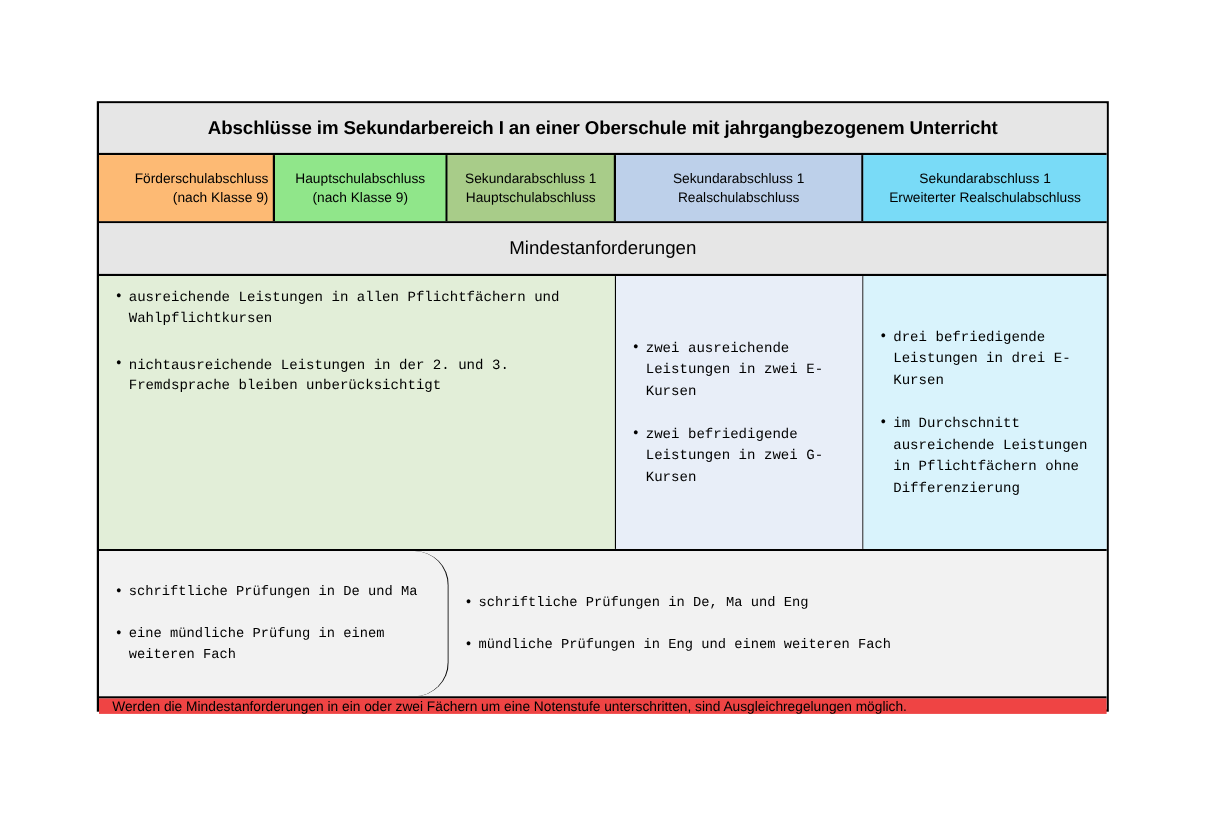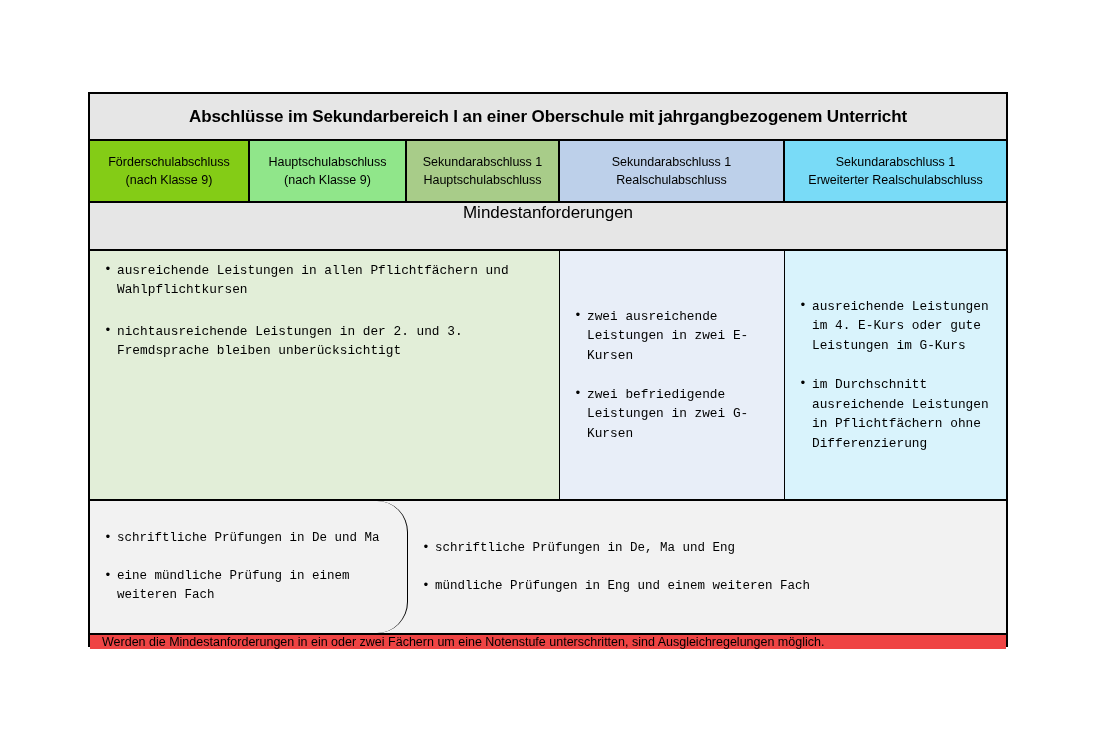"Förderschulabschluss" div.qual-cell { align-items: none -> flex-end; background: #84cc16 -> #fdba74 }
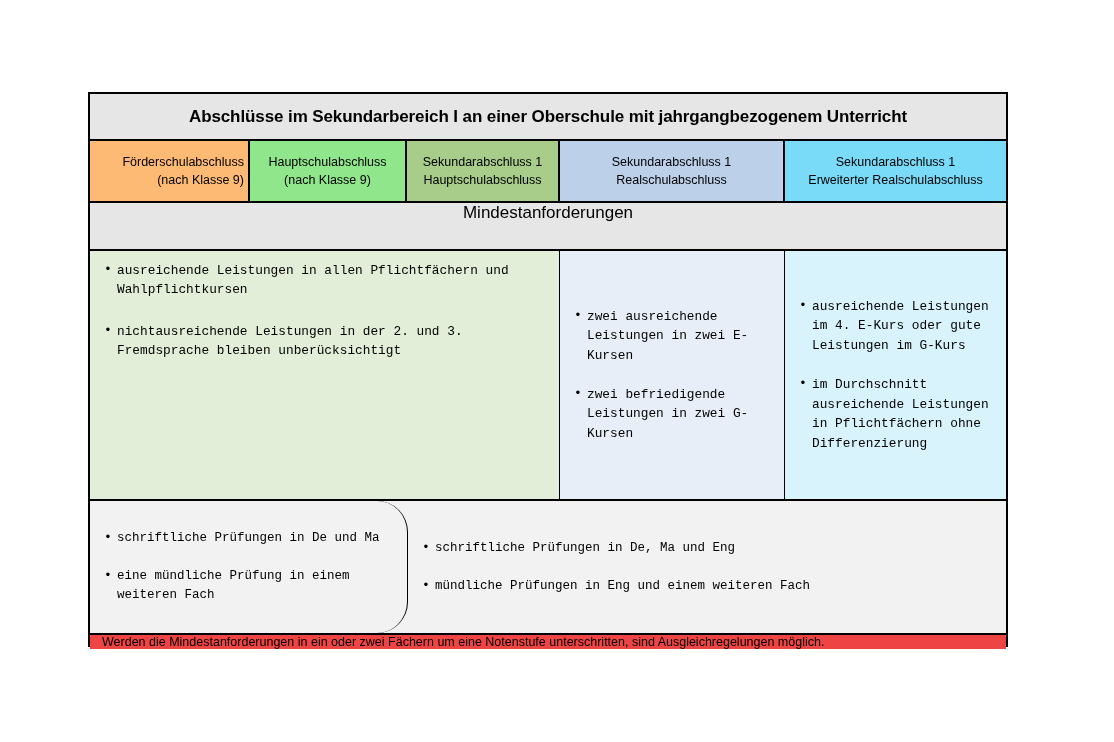"Mindestanforderungen" .minreq-row { align-items: none -> center }
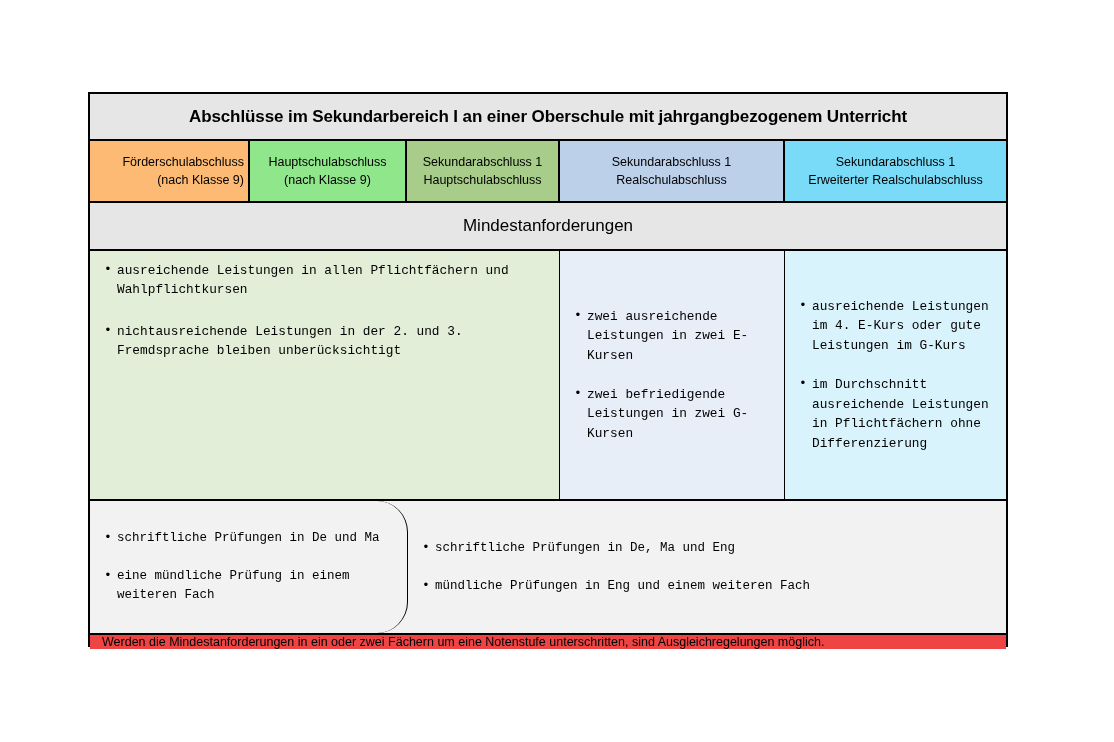"drei befriedigende Leistungen in drei" li { html: none -> <li>drei befriedigende Leistungen in drei E-Kursen</li> }
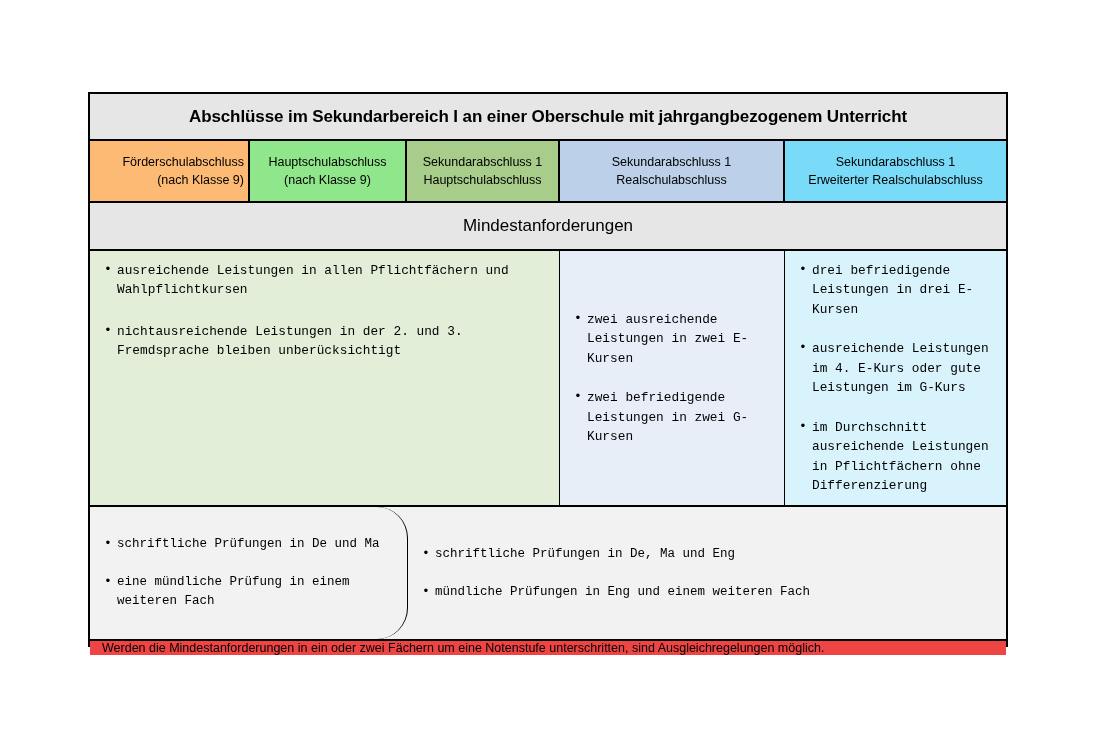"ausreichende Leistungen im 4. E-Kurs" li { html: <li>ausreichende Leistungen im 4. E-Kurs oder gute Leistungen im G-Kurs</li> -> none }
